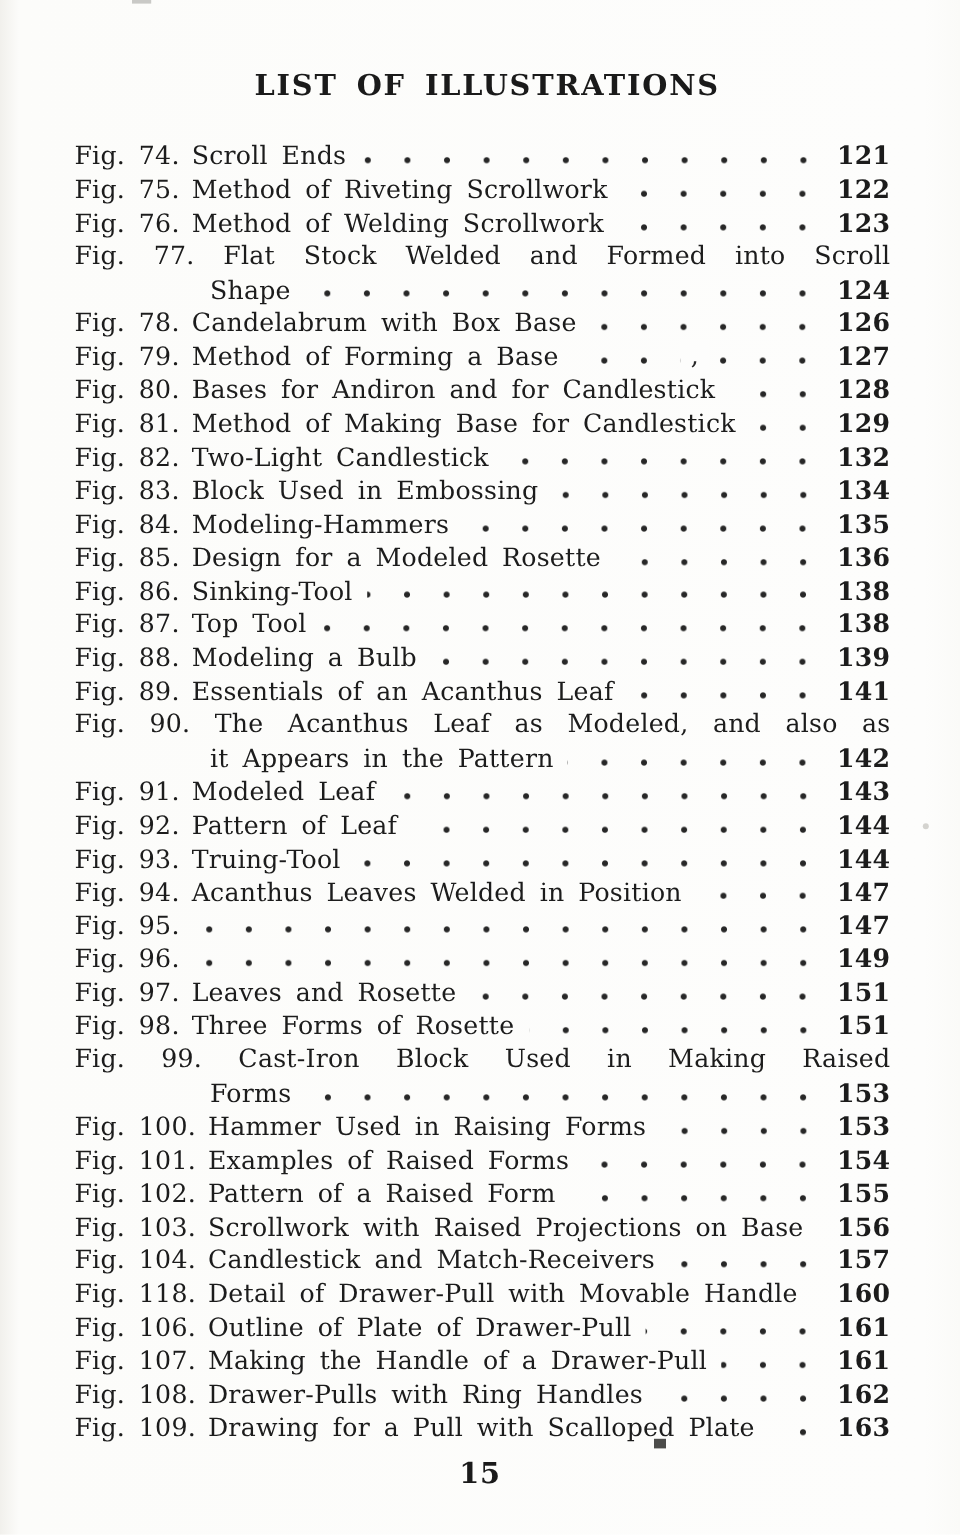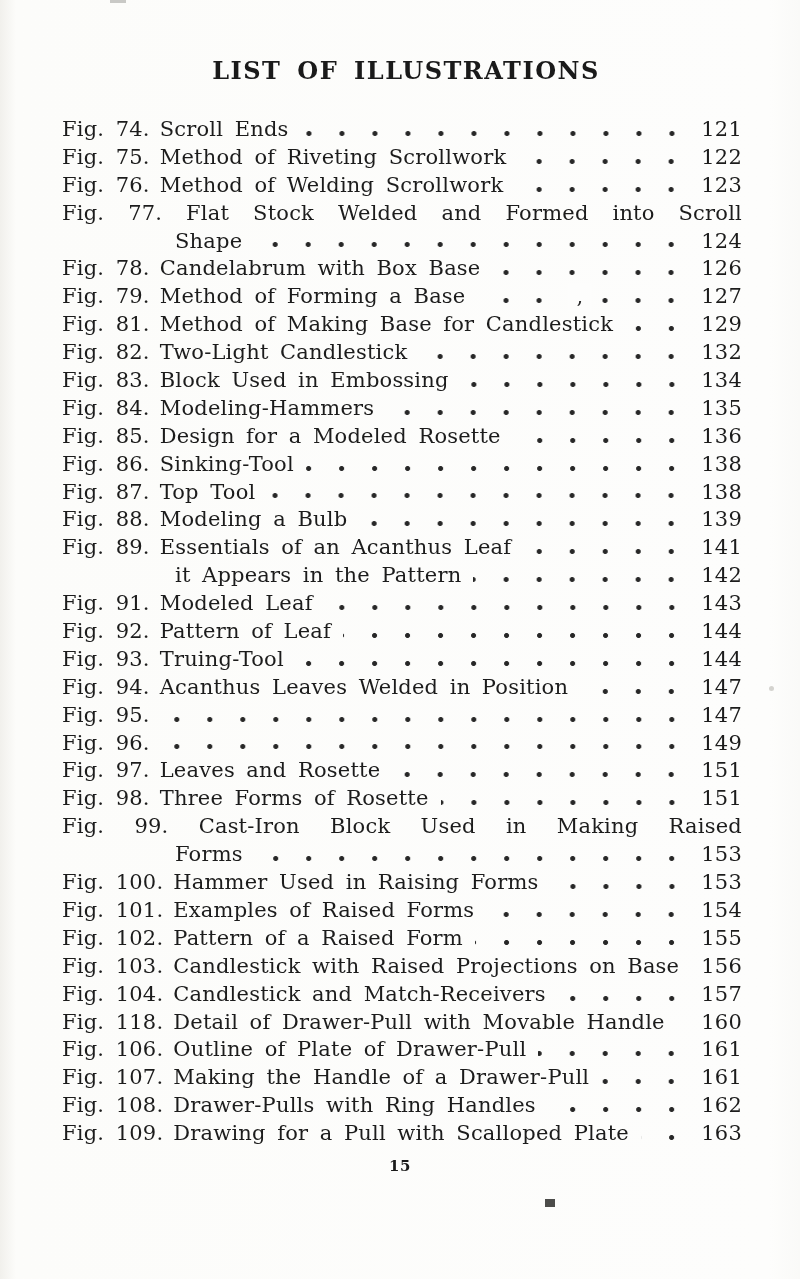"121" .pg { font-weight: 400 -> 700 }
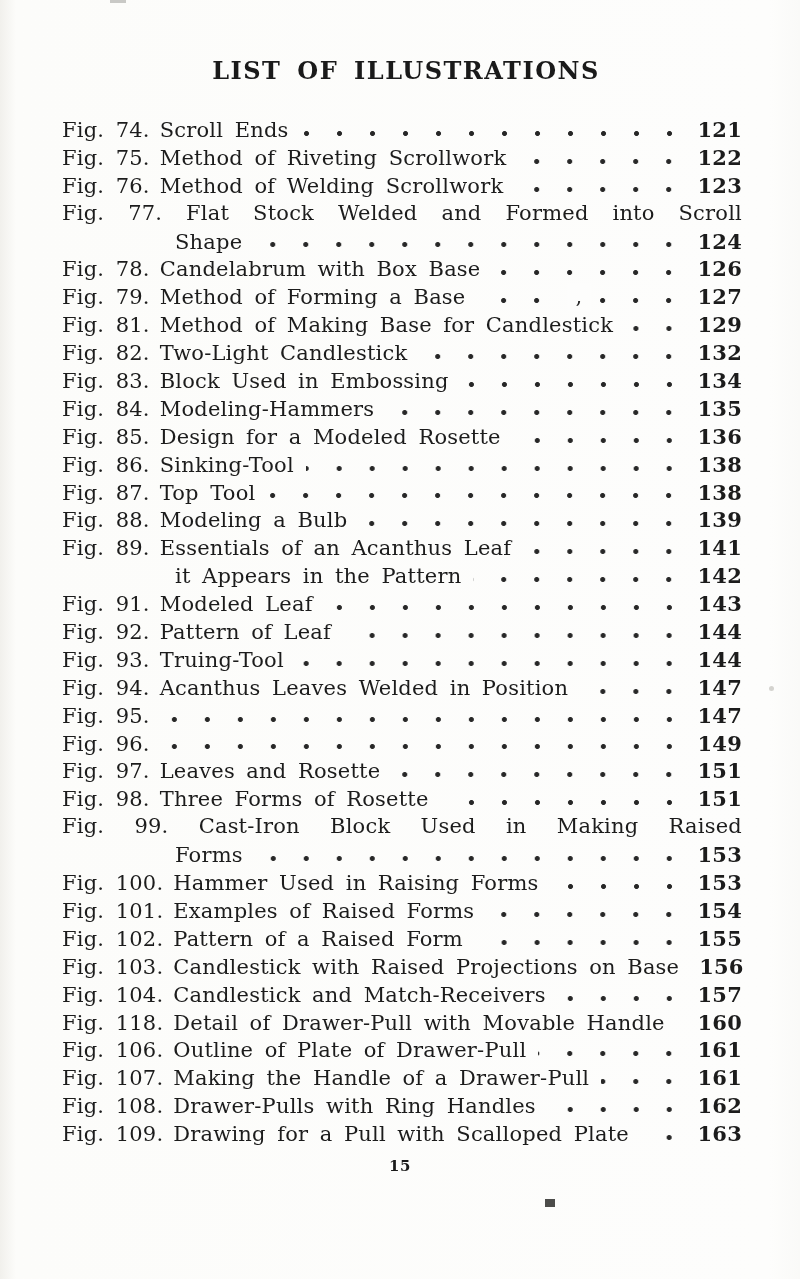"Fig. 80." div.row { html: none -> <div> <span>Fig. 80.</span> <span>Bases for Andiron and for Candlestick</span> <span></span> <span>128</span> </div> }
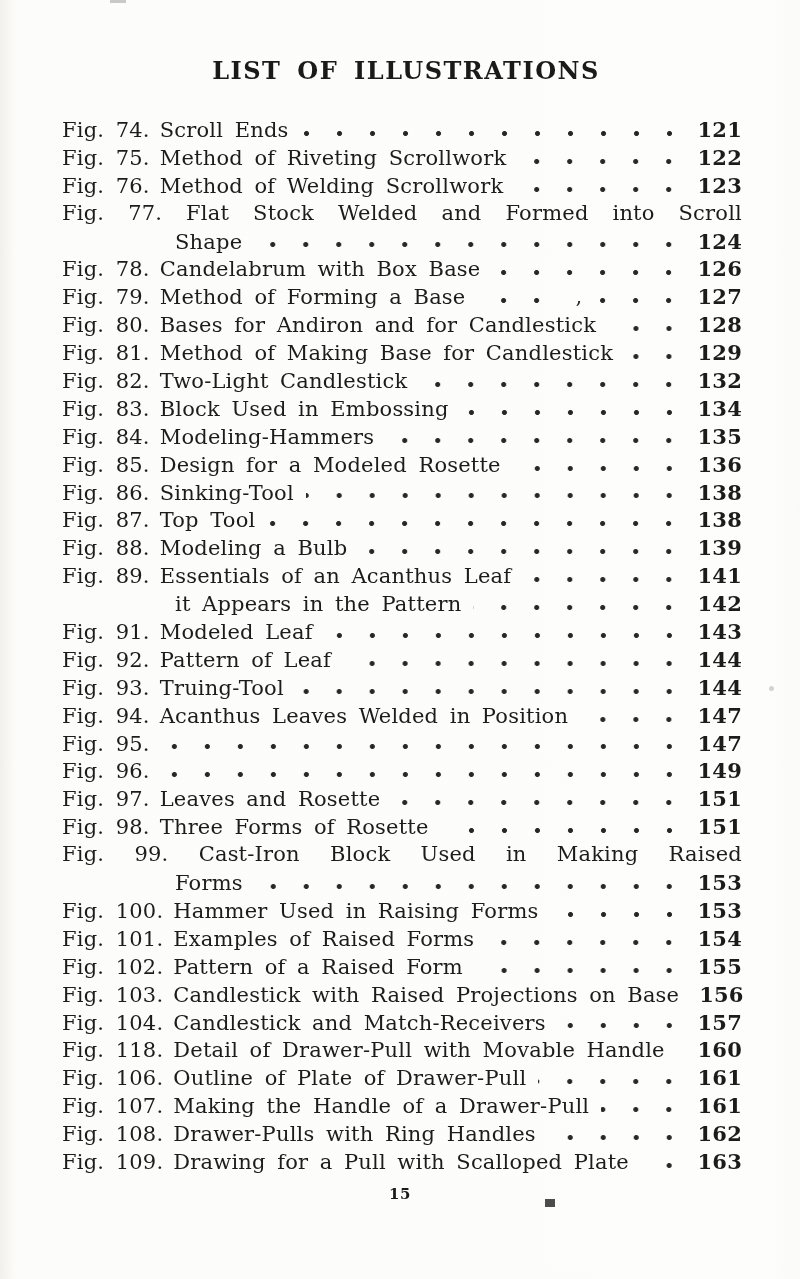"Fig. 90. The Acanthus Leaf" div.row { html: none -> <div><span>Fig. 90.</span> <span>The Acanthus Leaf as Modeled, and also as</span></div> }
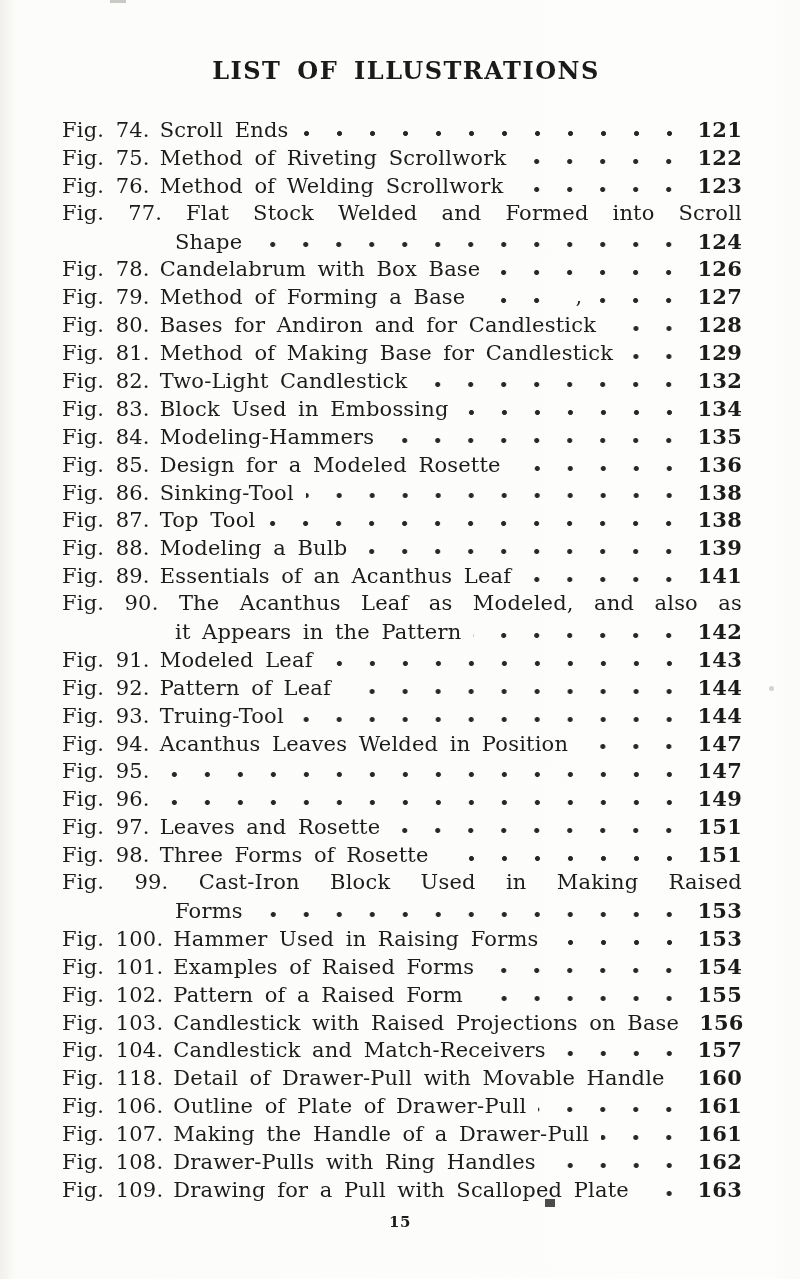"Candlestick with Raised Projections on" span.t { text: Candlestick -> Scrollwork }
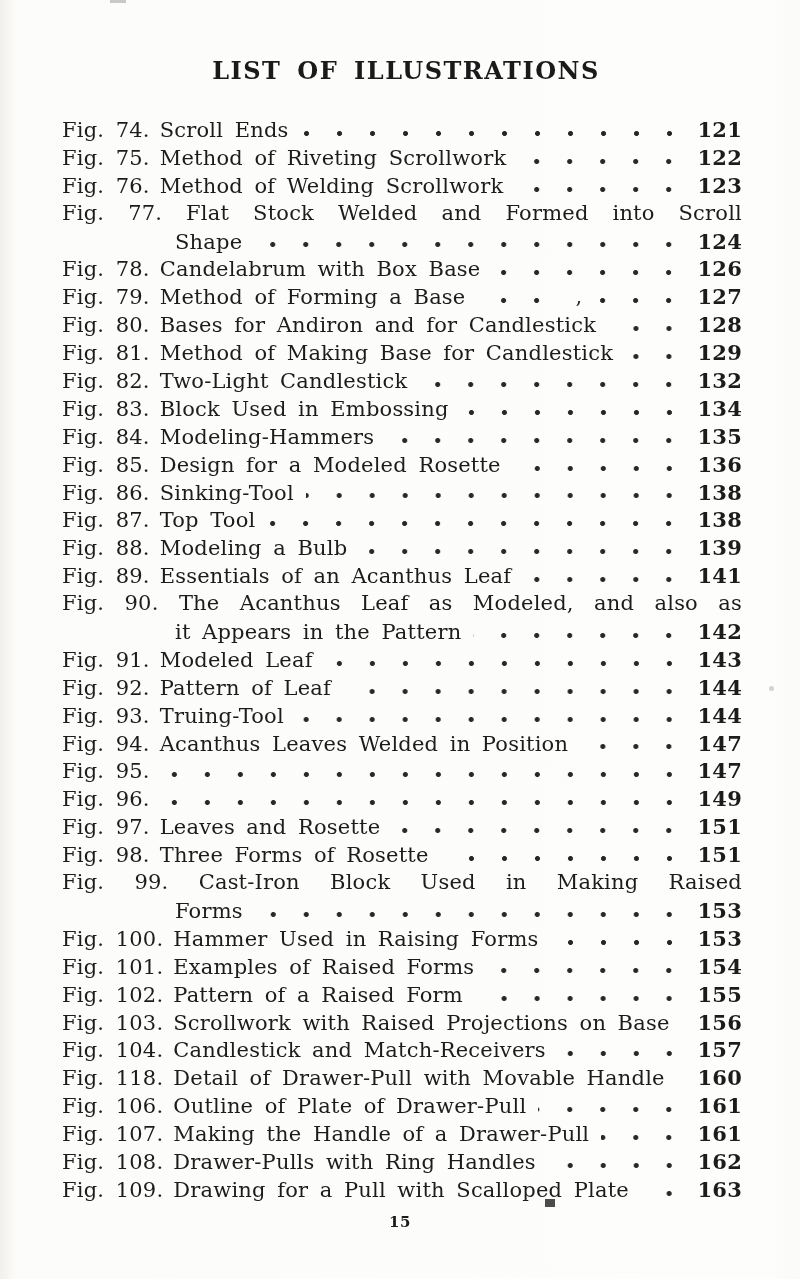"15" .folio { font-size: 15px -> 24px }
